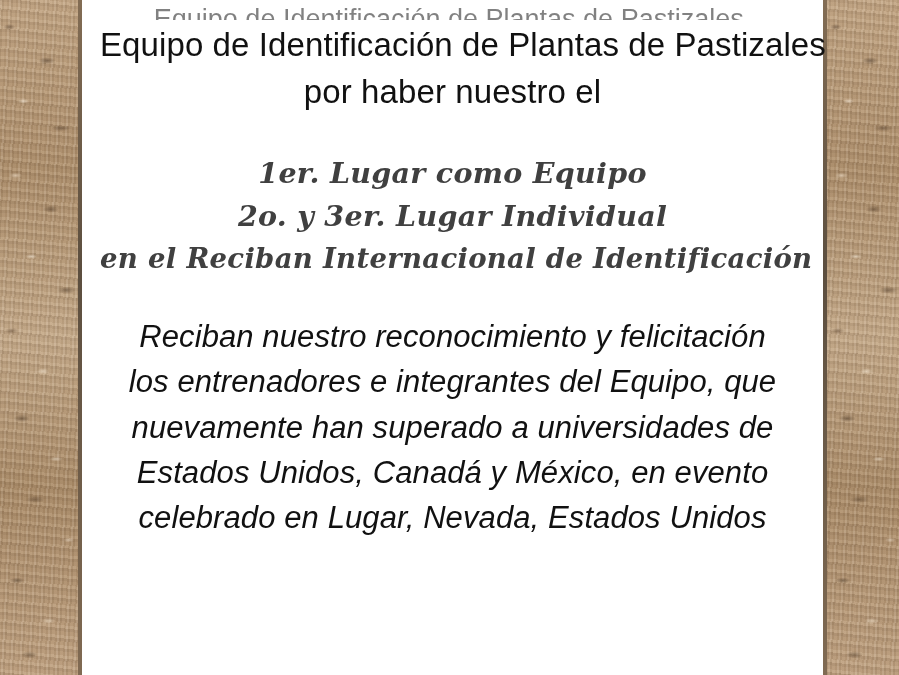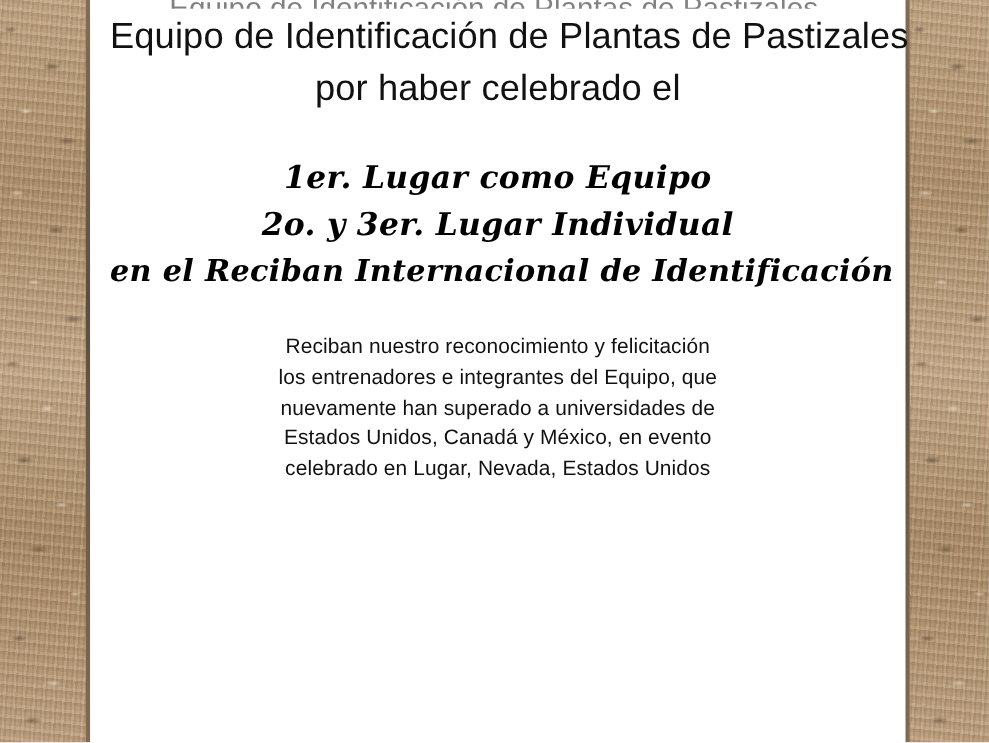"Equipo de Identificación de Plantas" .card { padding: 4px 18px -> 16px 18px }
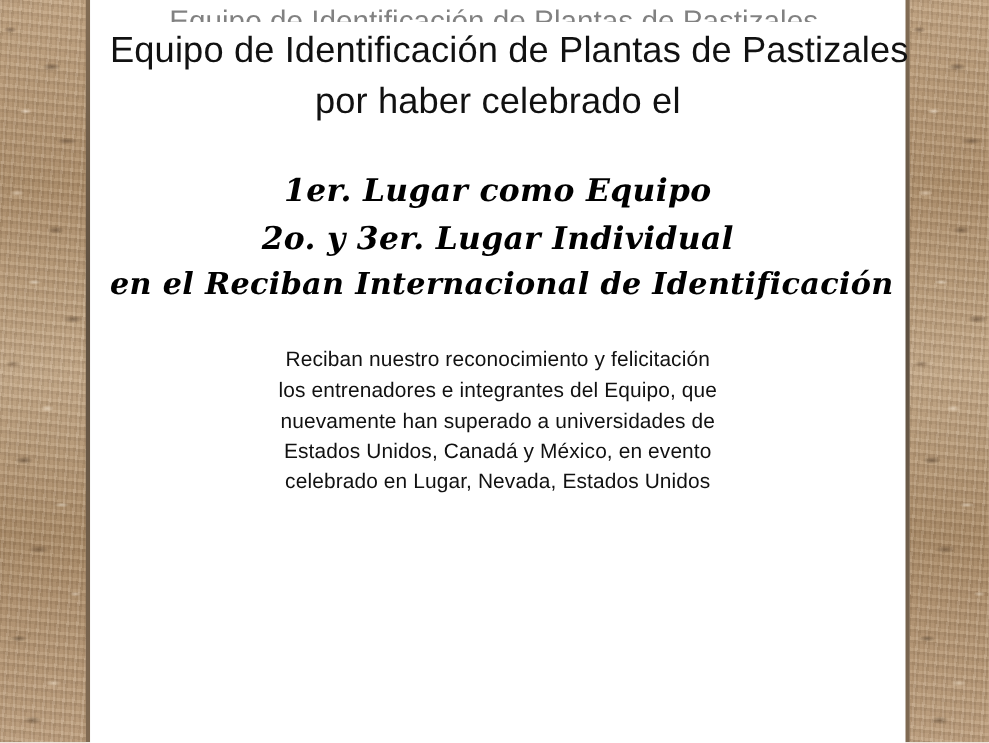"por haber celebrado el" span.line { text: celebrado -> nuestro }
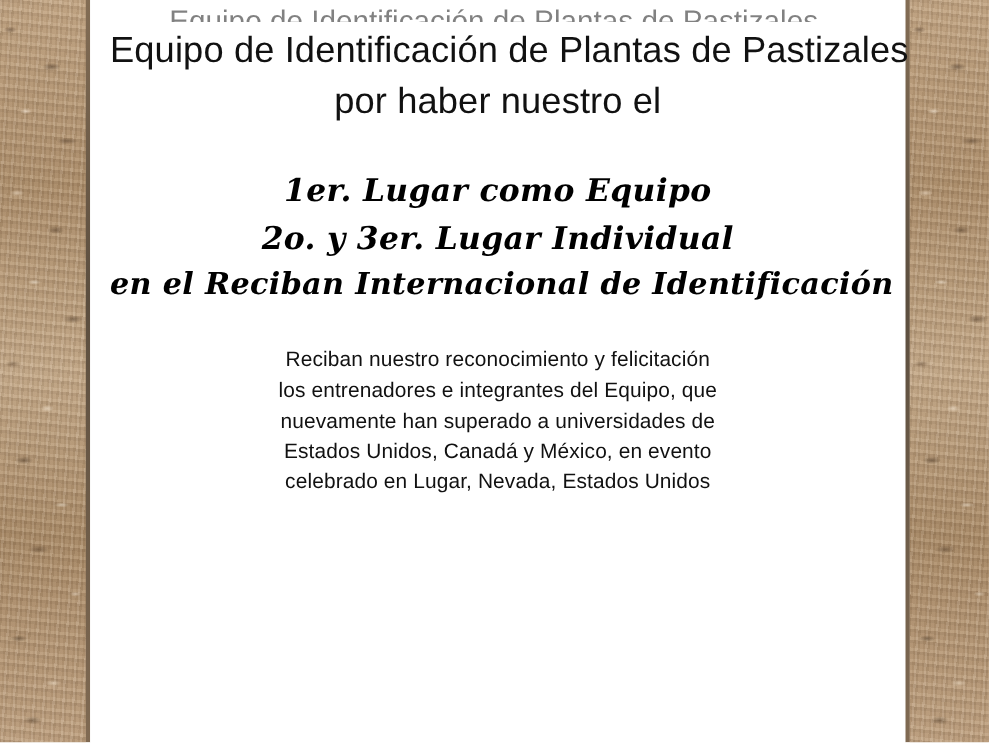"1er. Lugar como Equipo" .awards { color: #000000 -> #404040 }
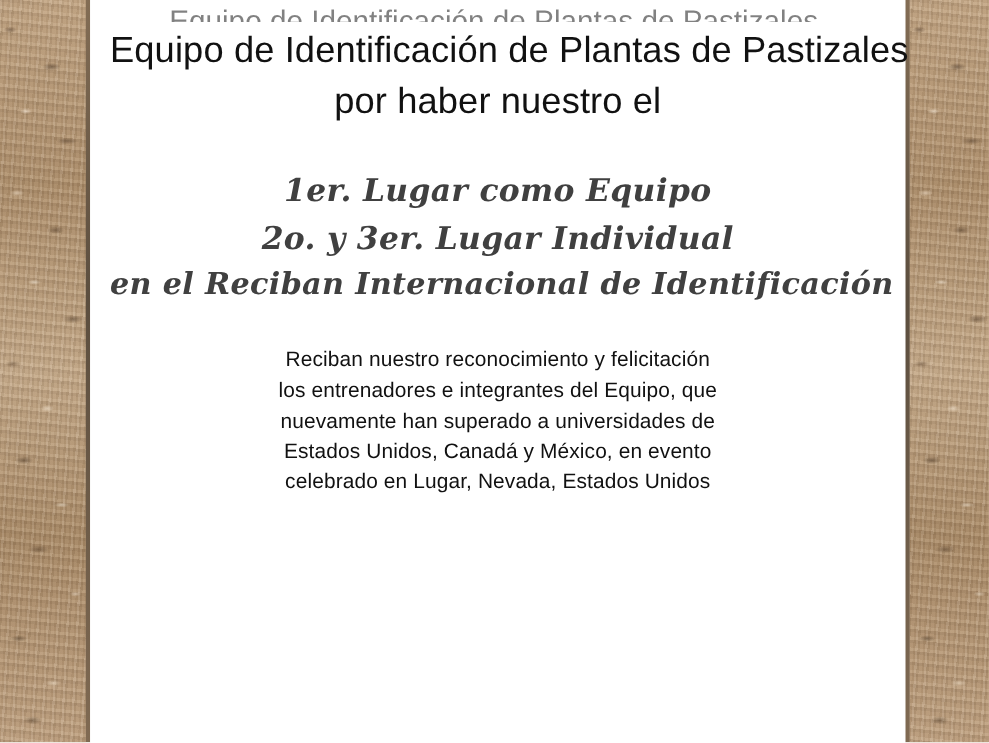"Reciban nuestro reconocimiento y" .body-text { font-size: 19px -> 31px; font-style: none -> italic }
